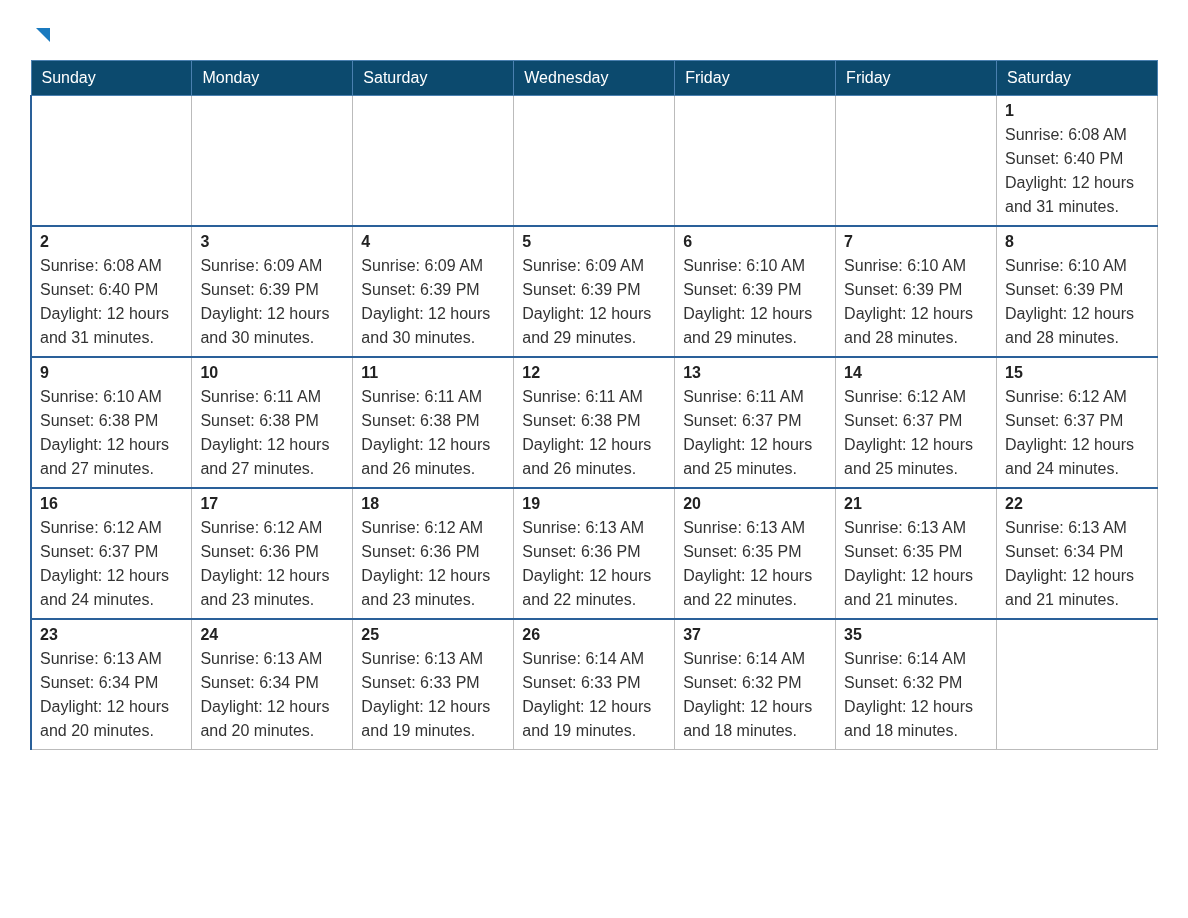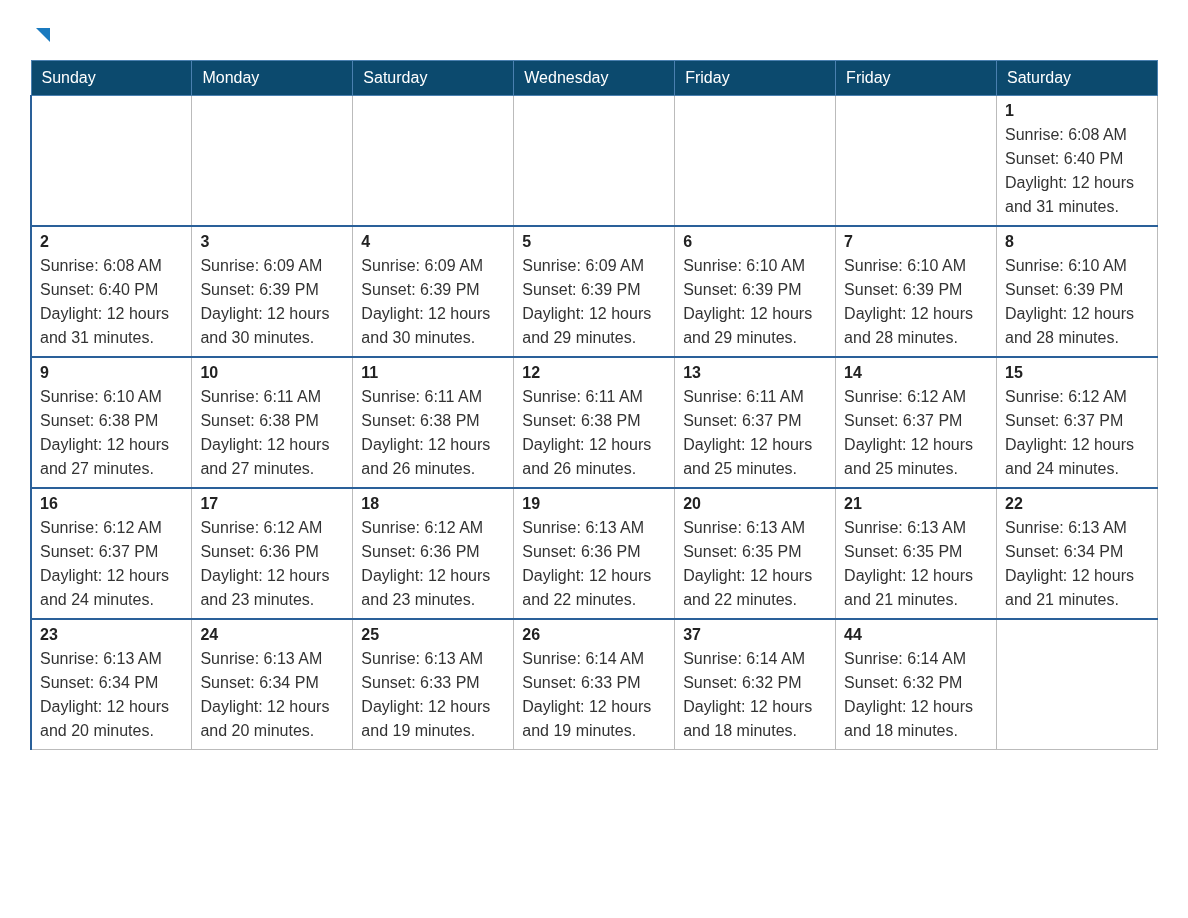"44" div.day-number { text: 44 -> 35 }
